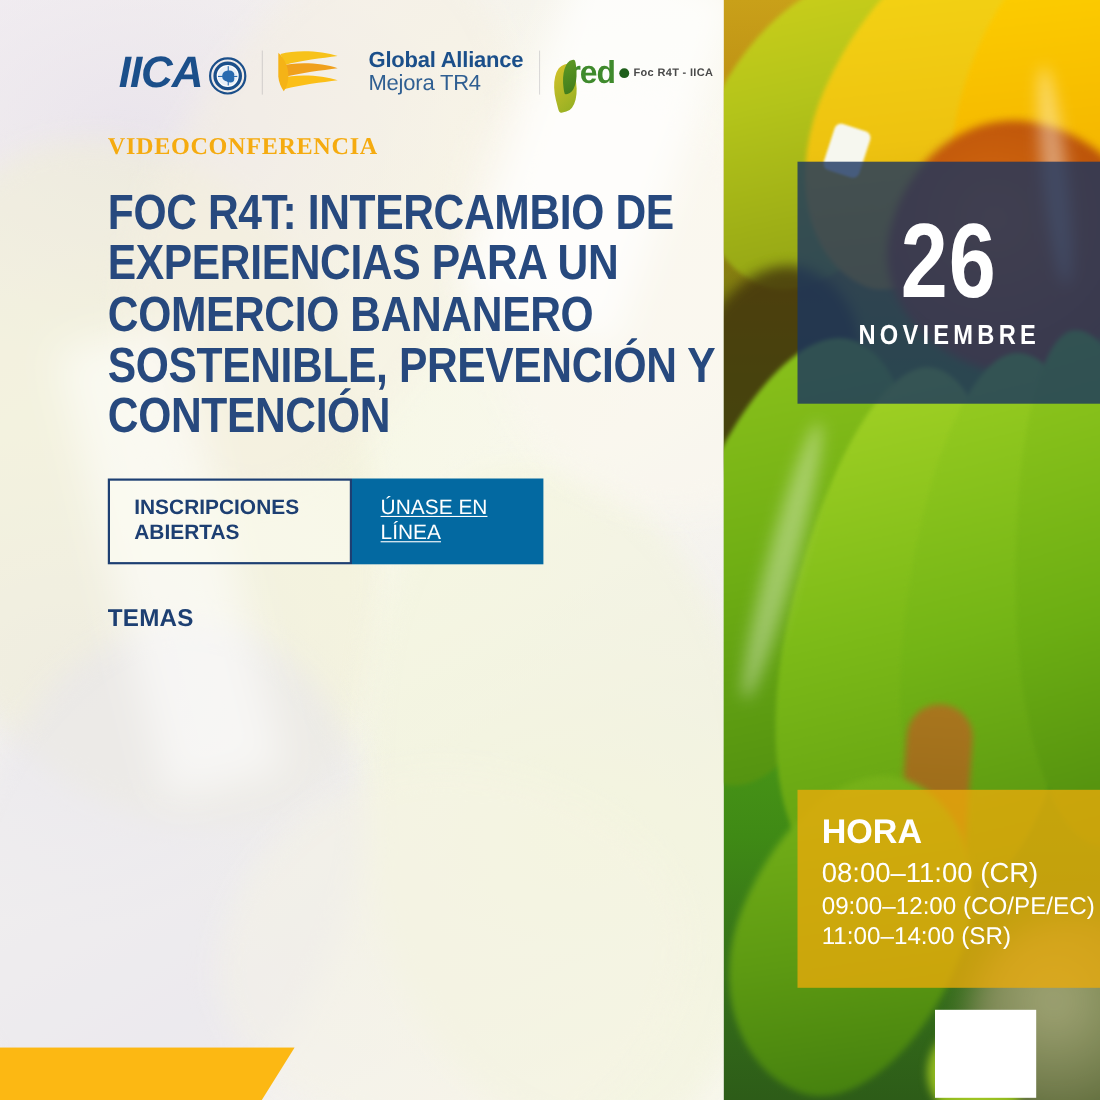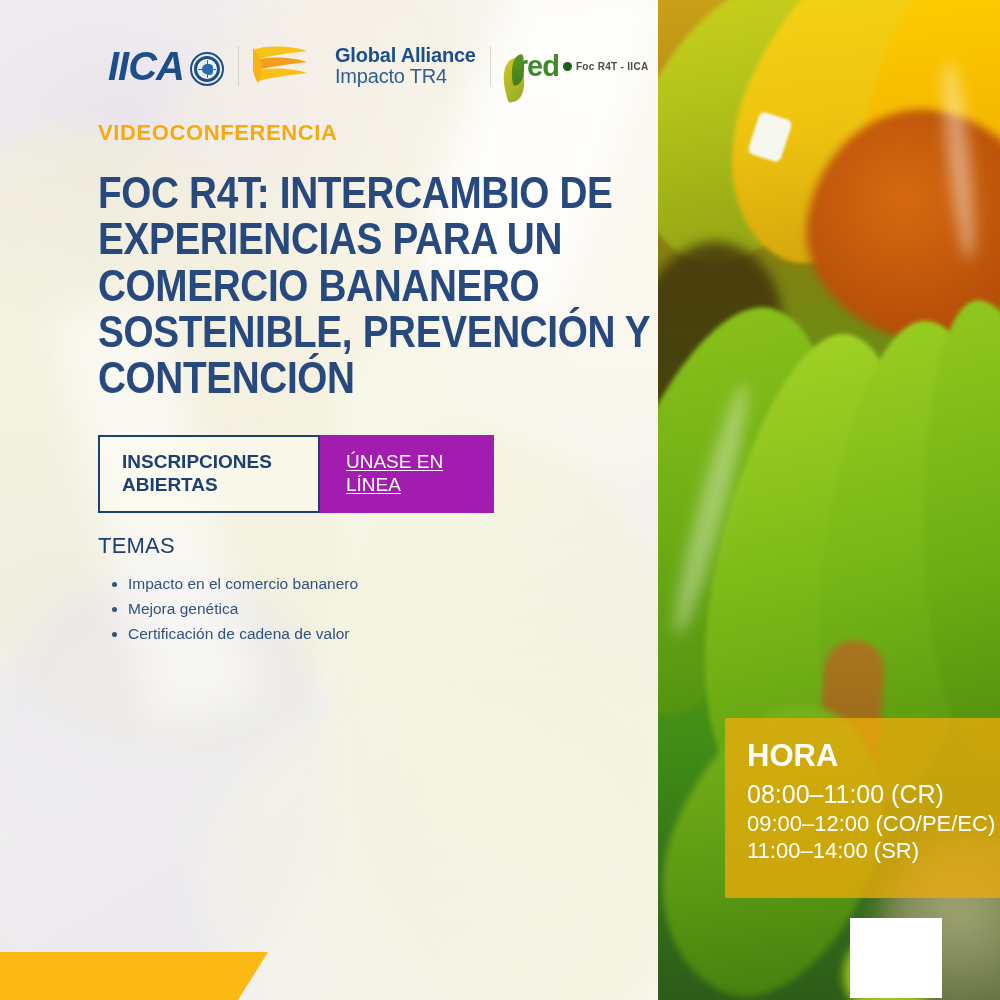"Impacto TR4" div.ga-l2 { text: Impacto -> Mejora }
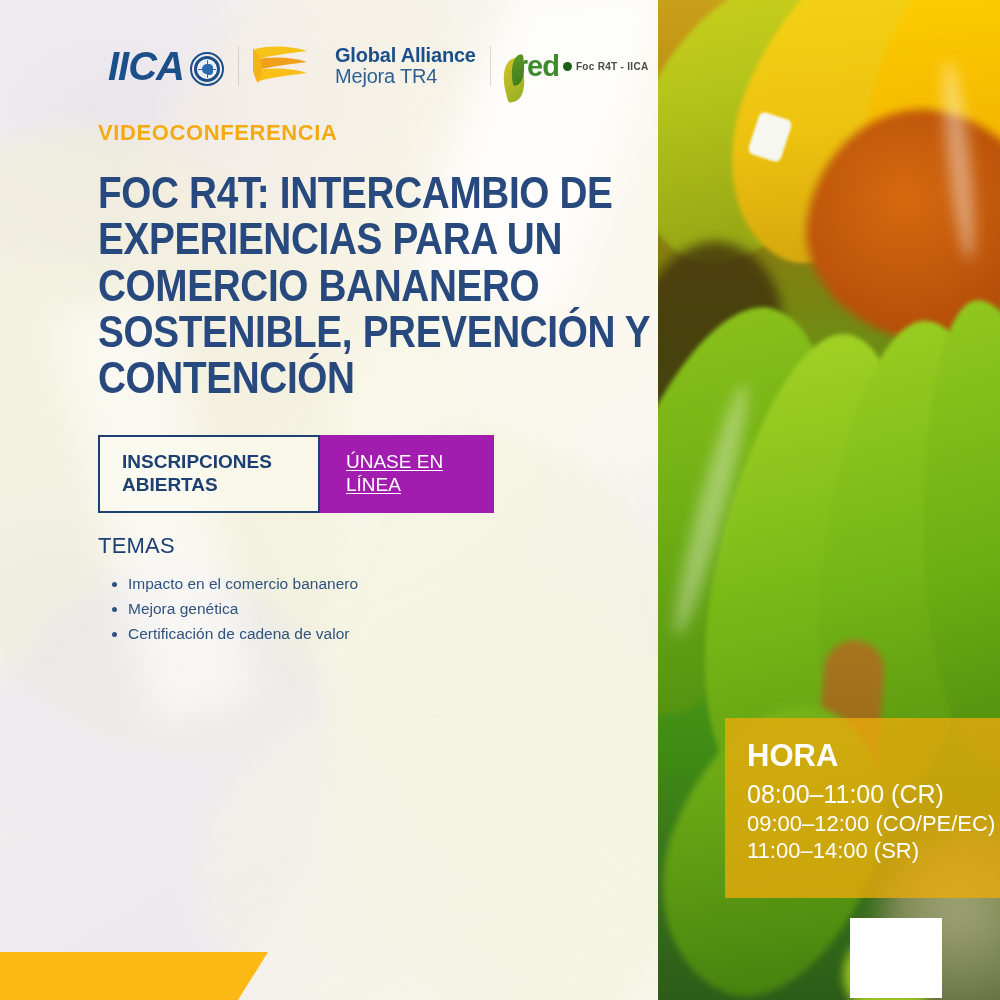"VIDEOCONFERENCIA" .kicker { font-family: none -> Liberation Serif, serif }
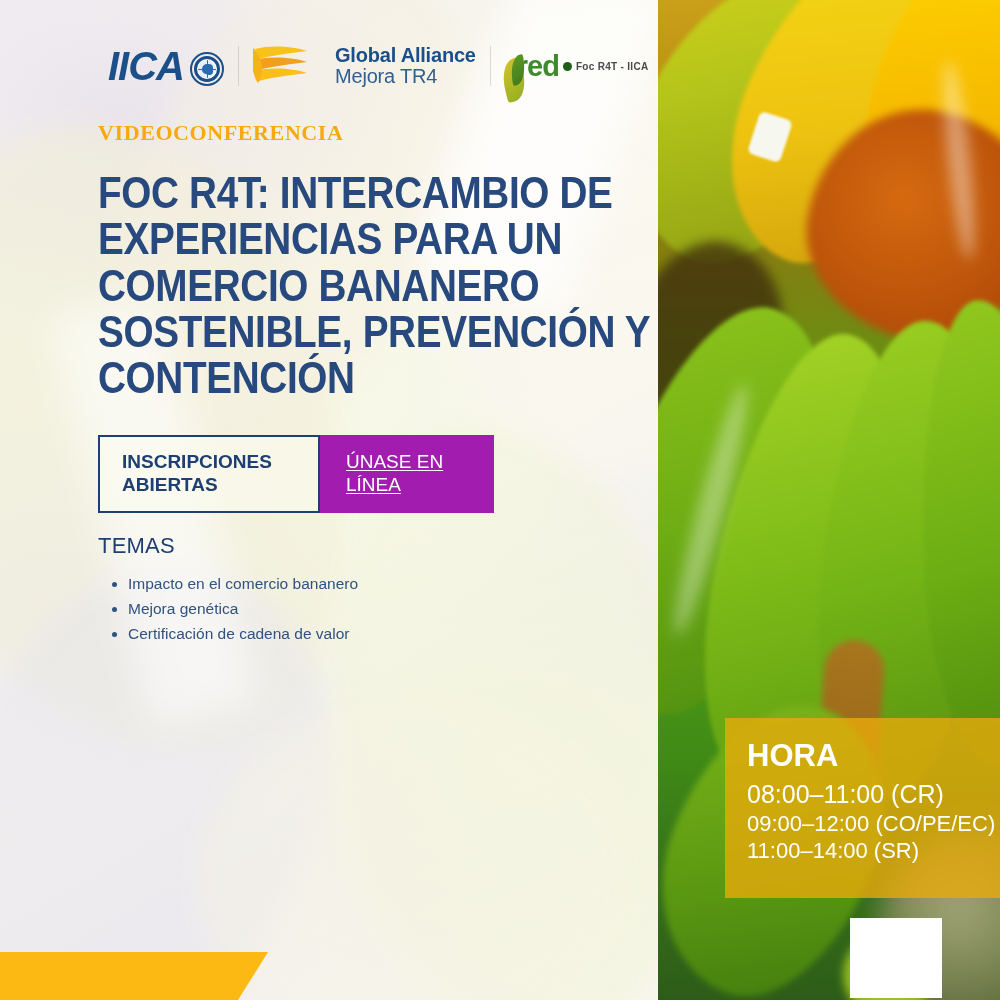"26" div.date-badge { html: none -> <div> <div>26</div> <div>NOVIEMBRE</div> </div> }
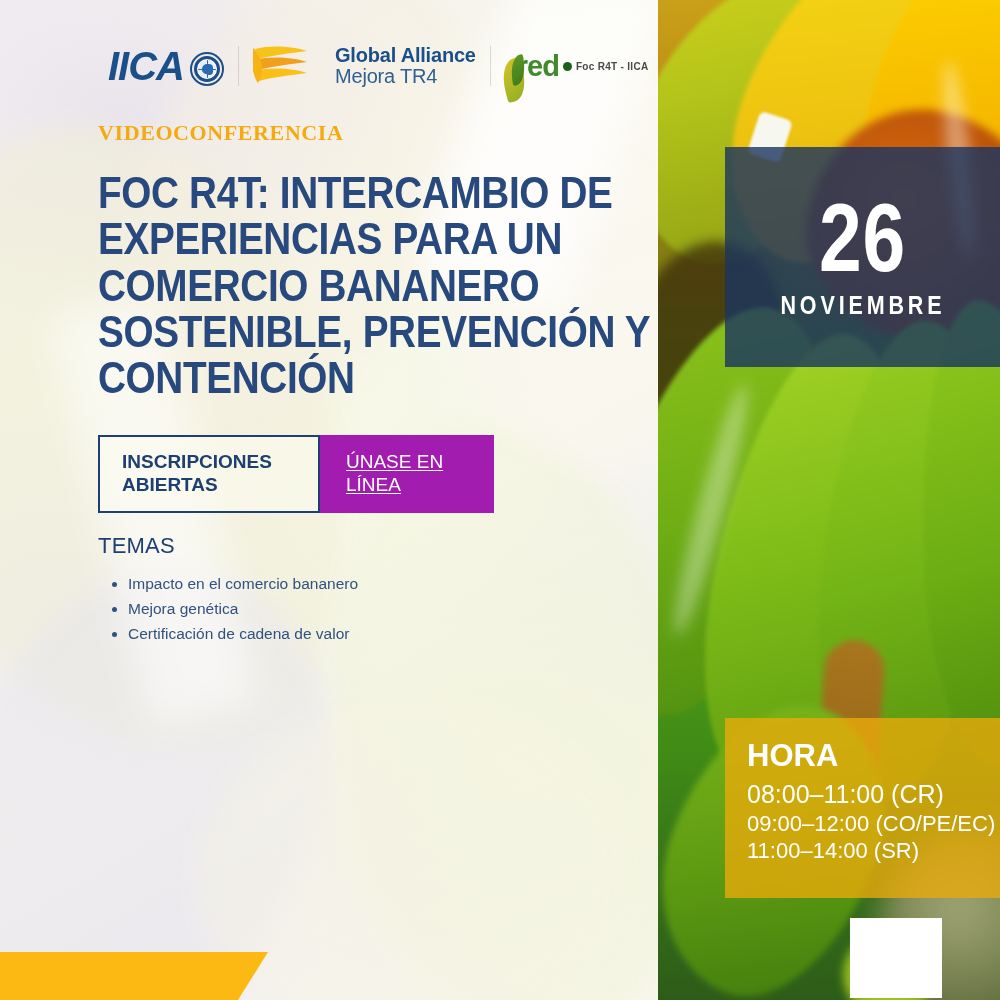"ÚNASE EN LÍNEA" .reg-right { background: #a21caf -> #0369a1 }
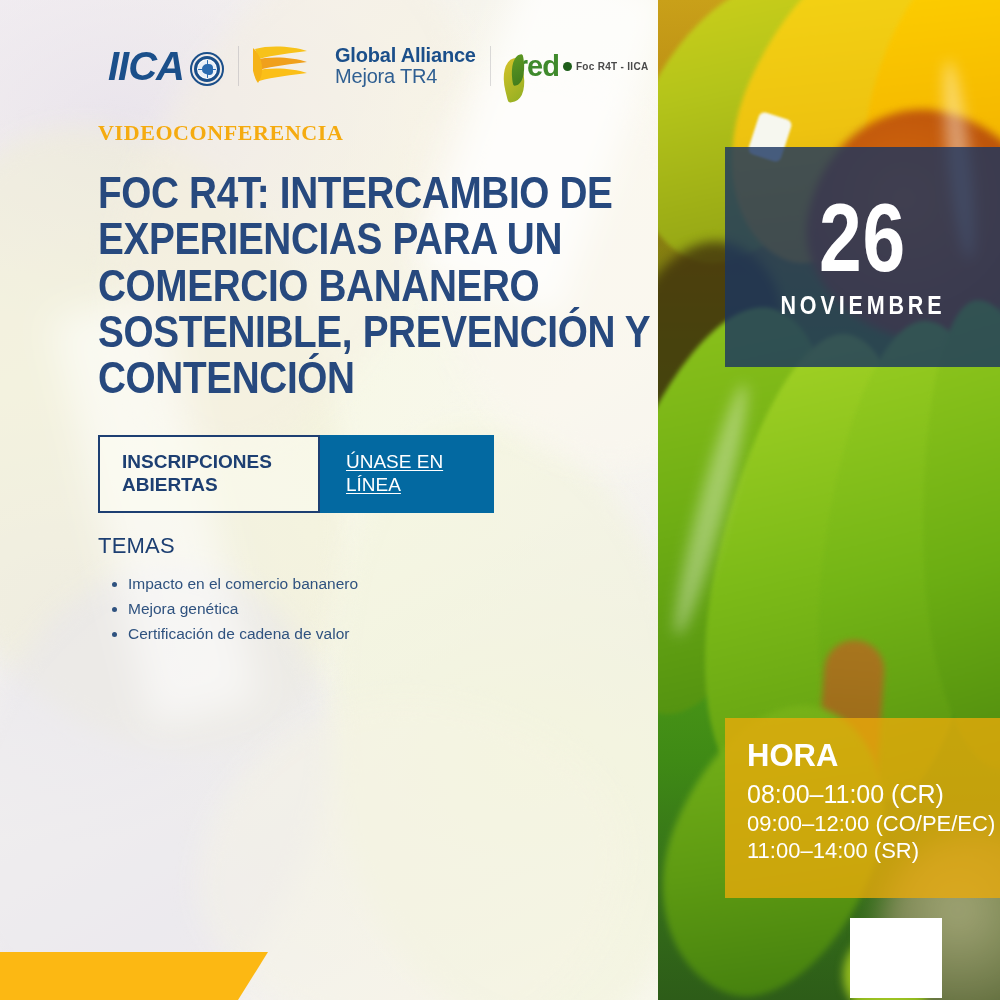"TEMAS" .sec-head { font-weight: normal -> bold; margin-top: 20px -> 36px }
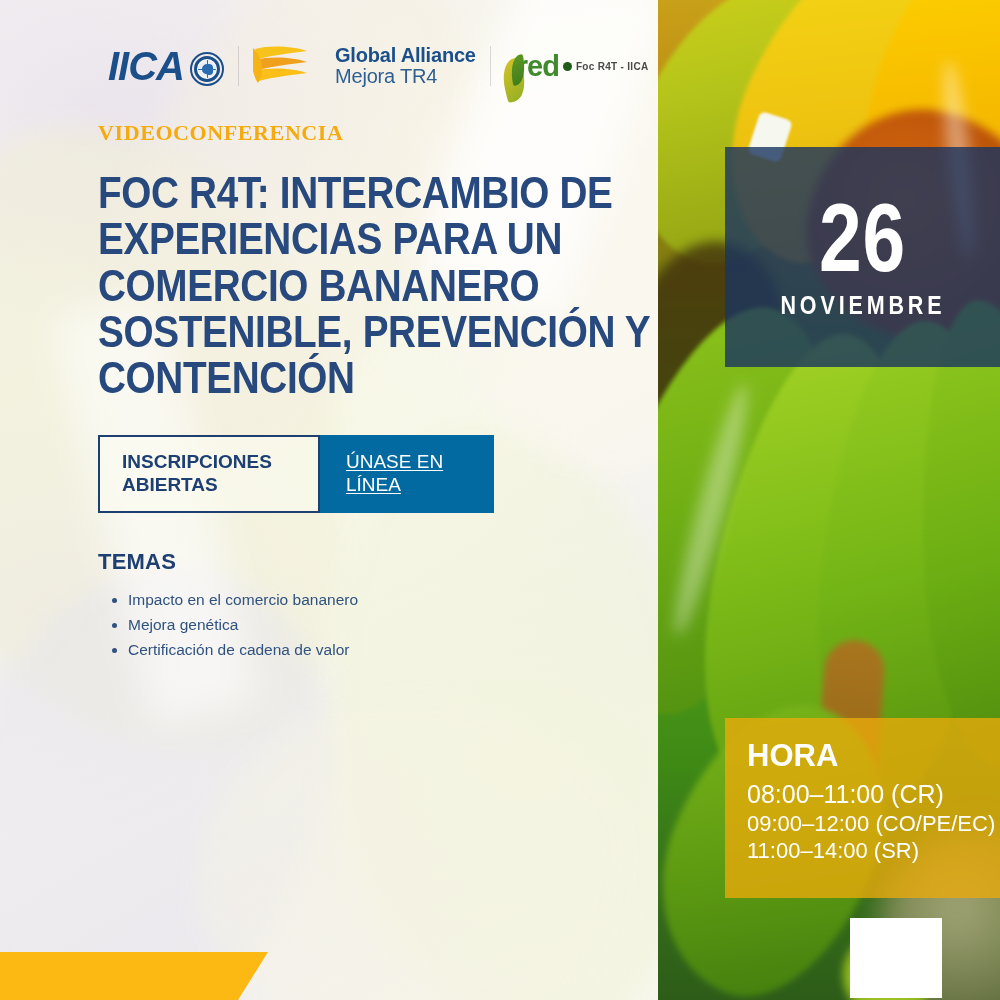"Impacto en el comercio bananero" ul.topics { html: <ul> <li>Impacto en el comercio bananero</li> <li>Mejora genética</li> <li>Certificación de cadena de valor</li> </ul> -> none }
